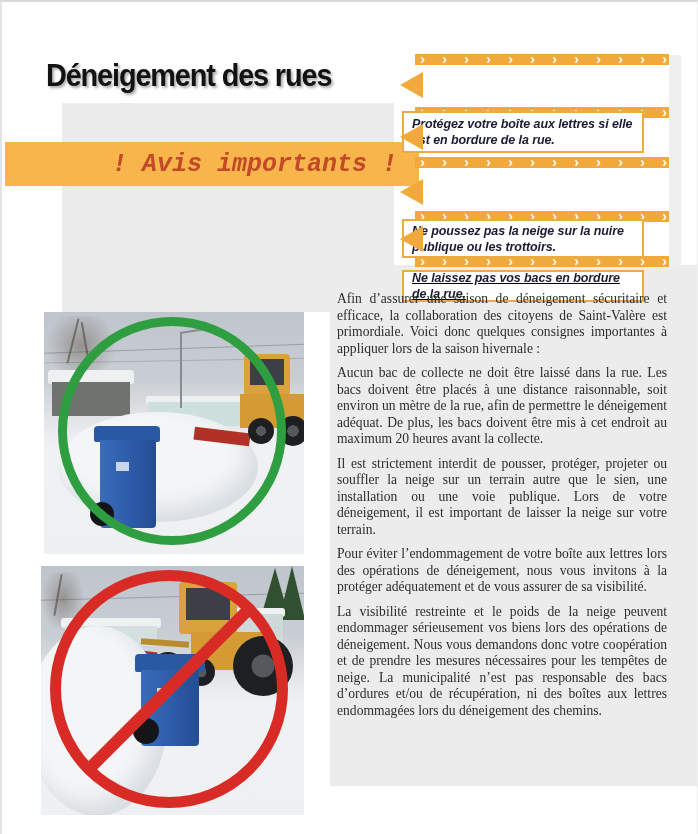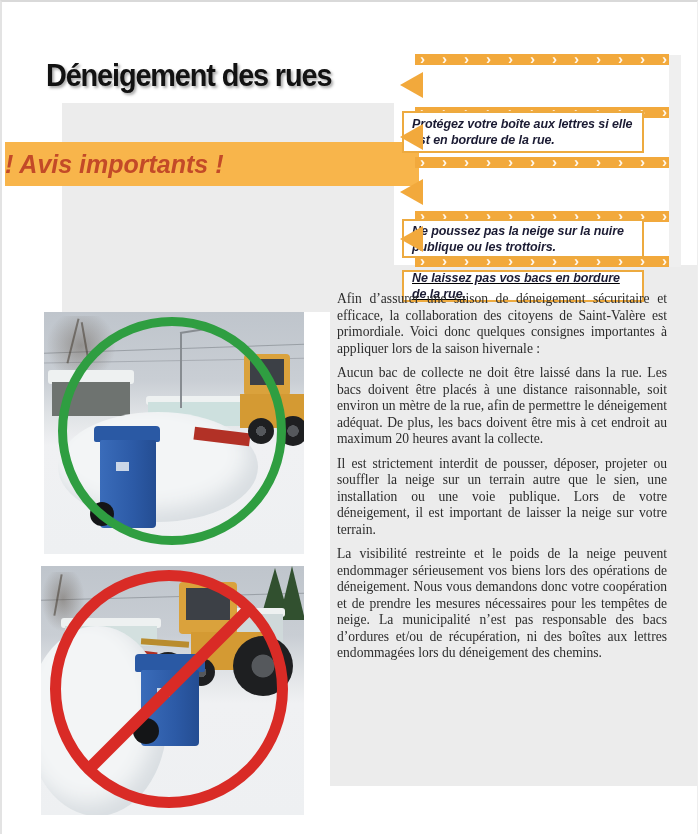"! Avis importants !" .banner { font-family: none -> Liberation Mono, monospace; justify-content: none -> flex-end }
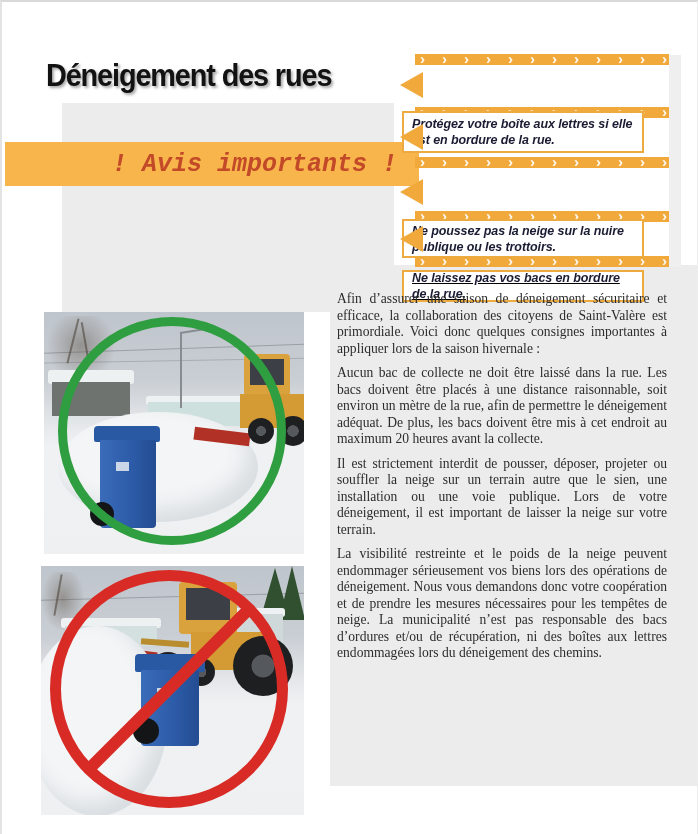"Il est strictement interdit de" p { text: déposer -> protéger }
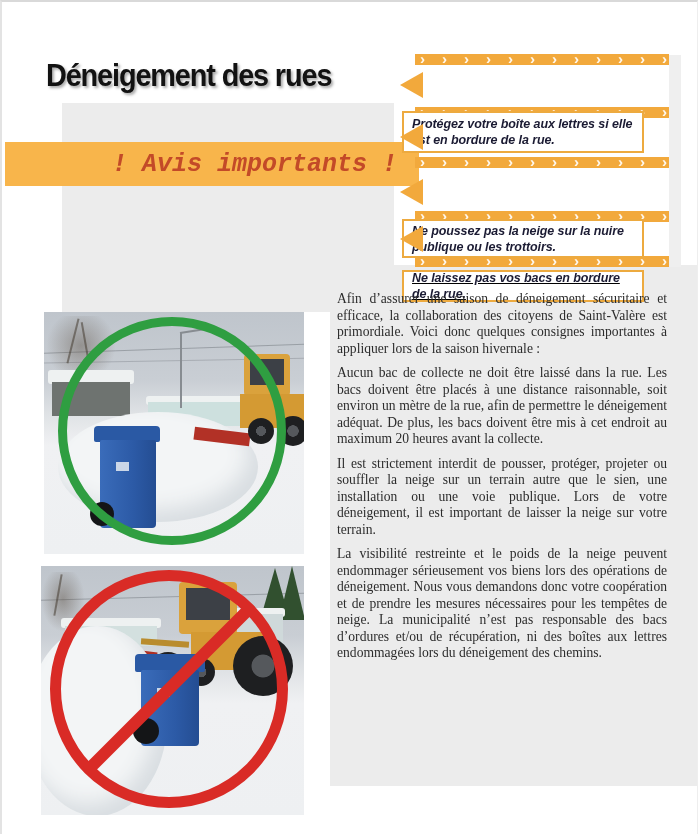"Pour éviter l’endommagement de votre" p { html: none -> <p>Pour éviter l’endommagement de votre boîte aux lettres lors des opérations de déneigement, nous vous invitons à la protéger adéquatement et de vous assurer de sa visibilité.</p> }
